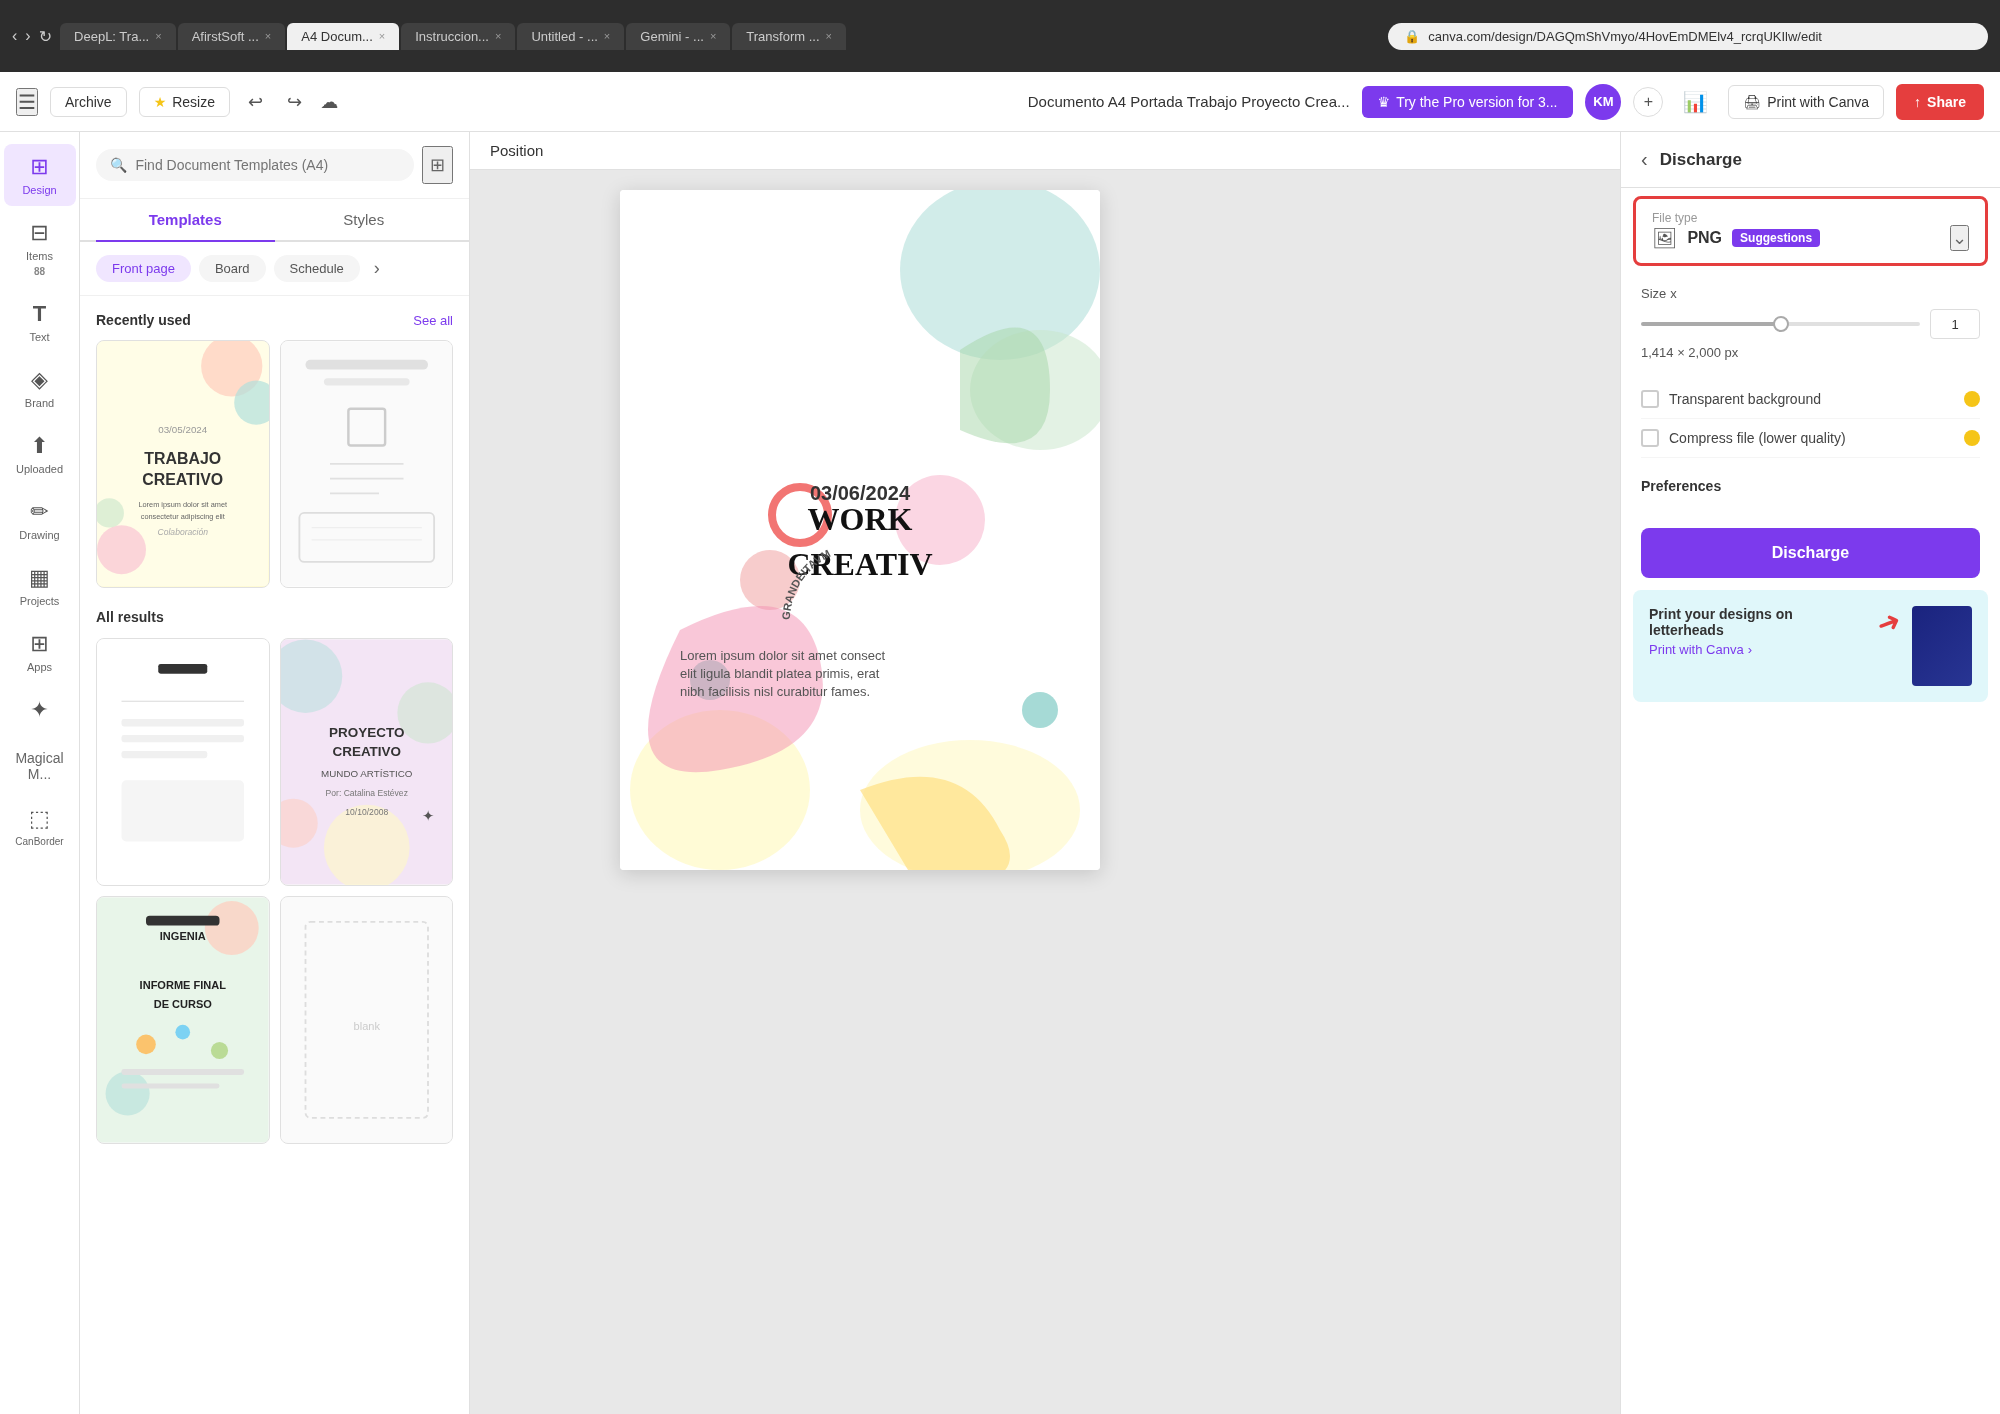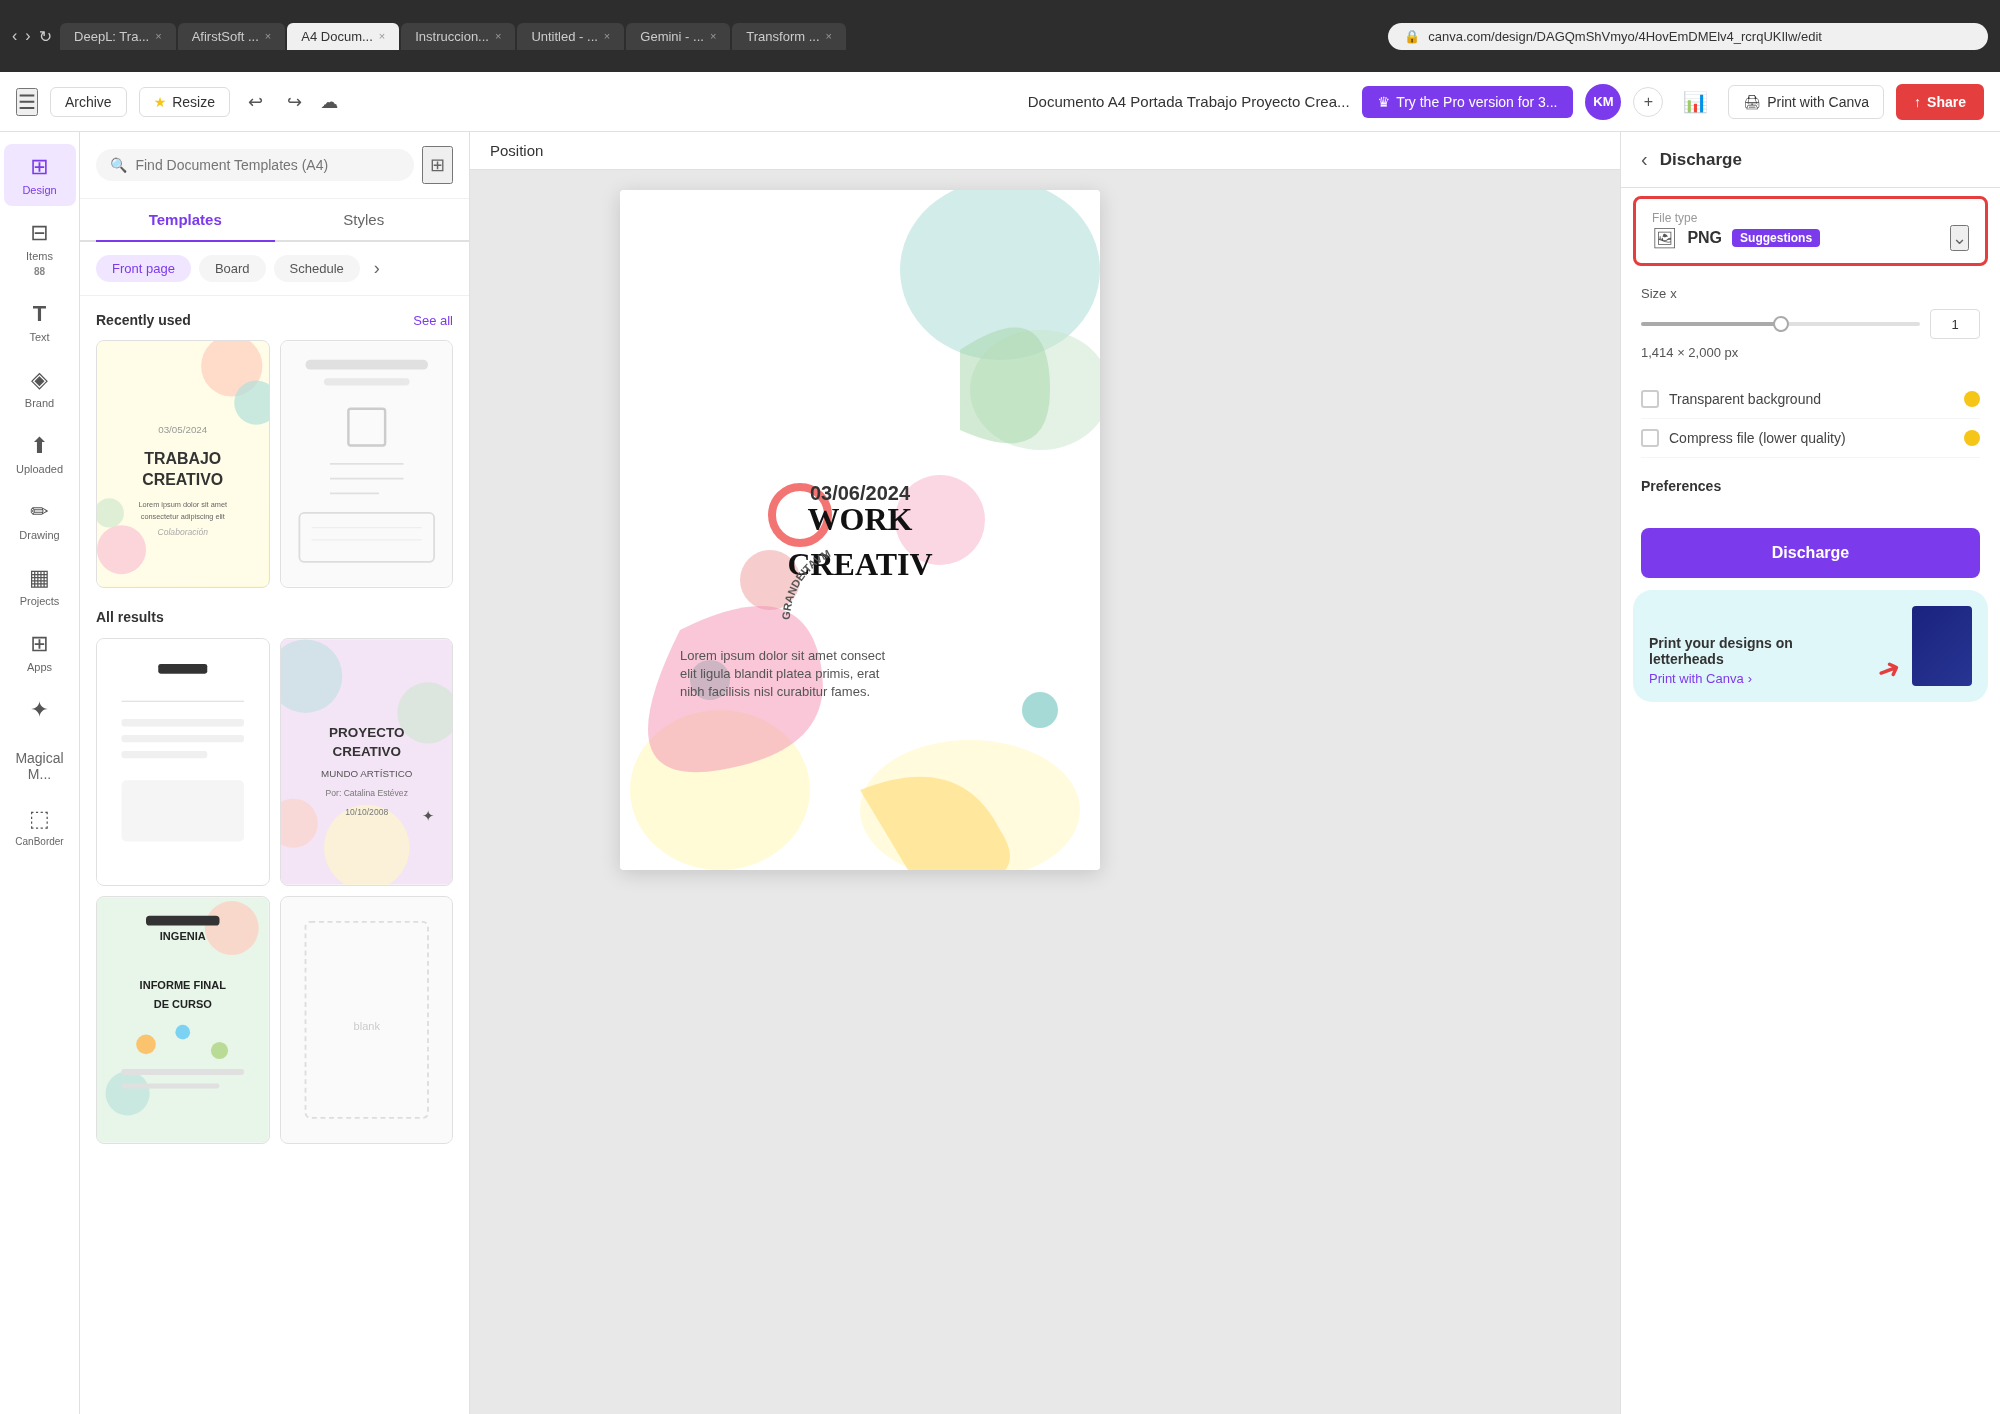"Print your designs on letterheads" .print-promo { align-items: flex-end -> flex-start; border-radius: 19px -> 8px }
